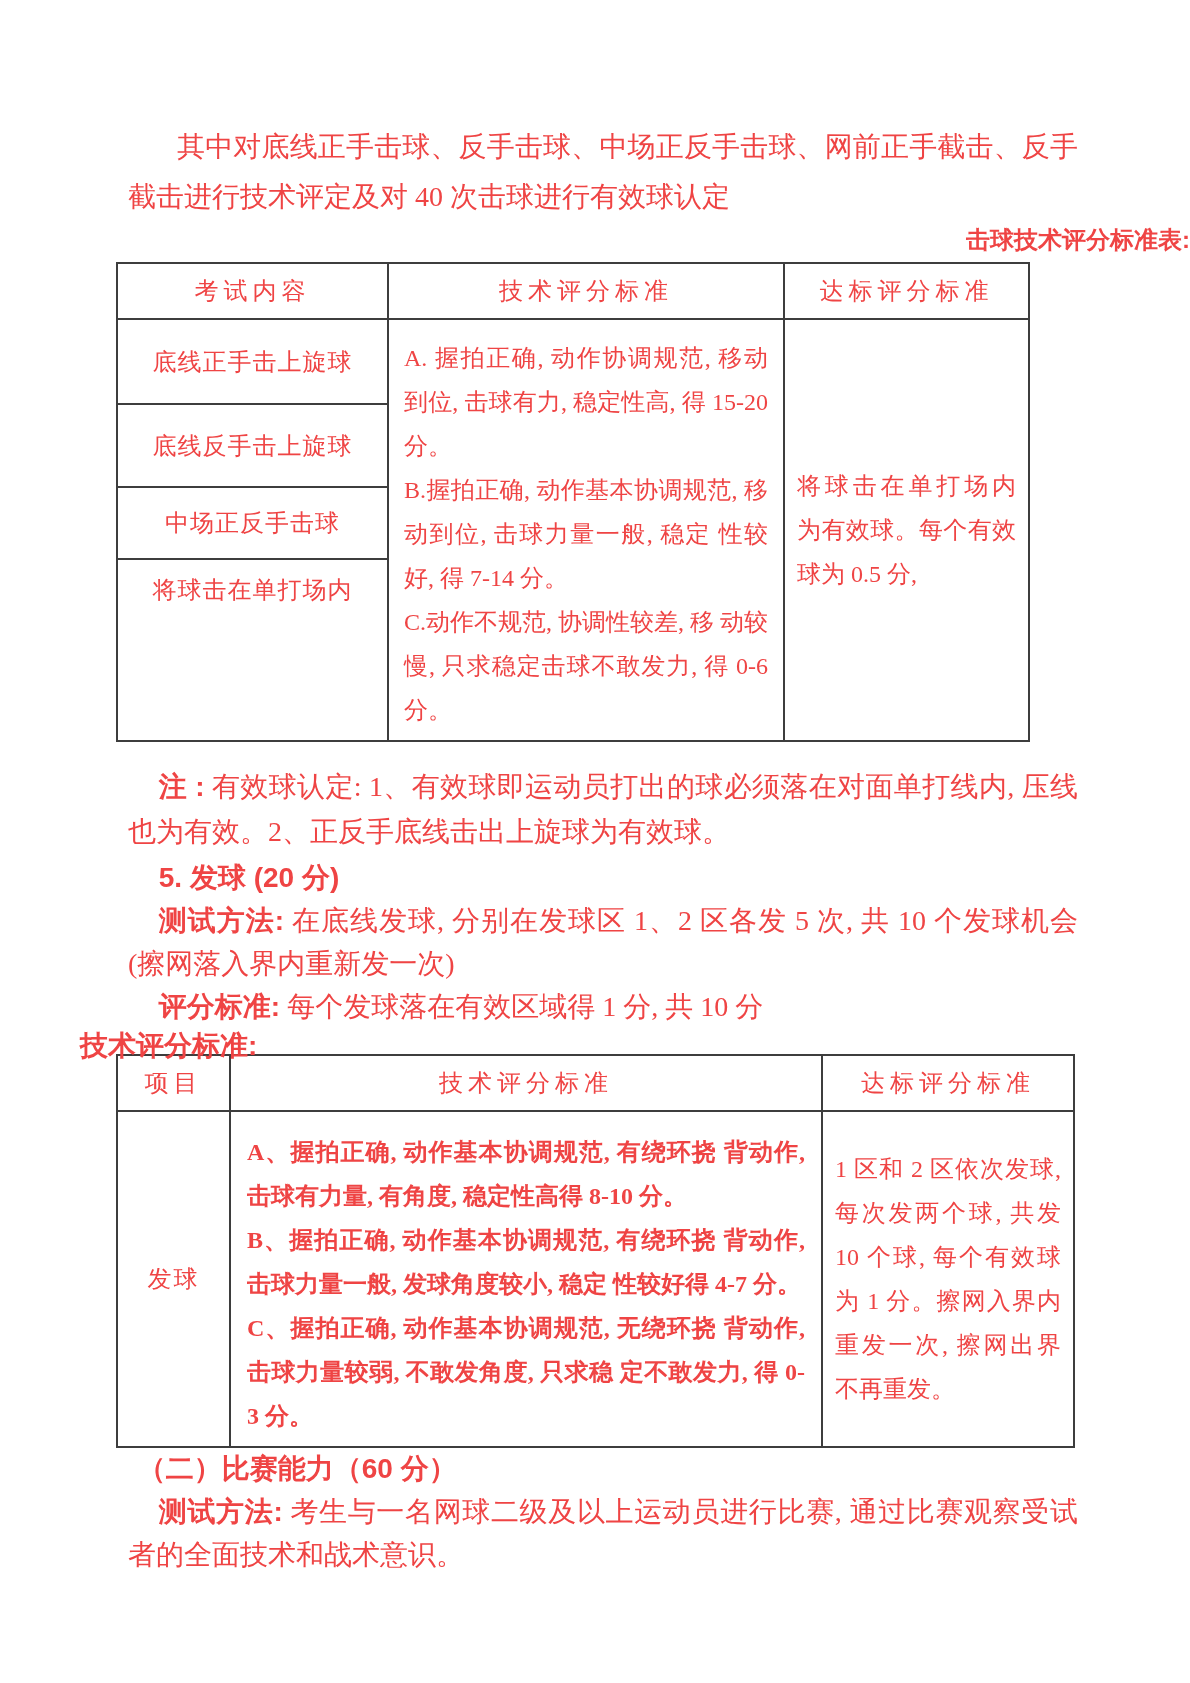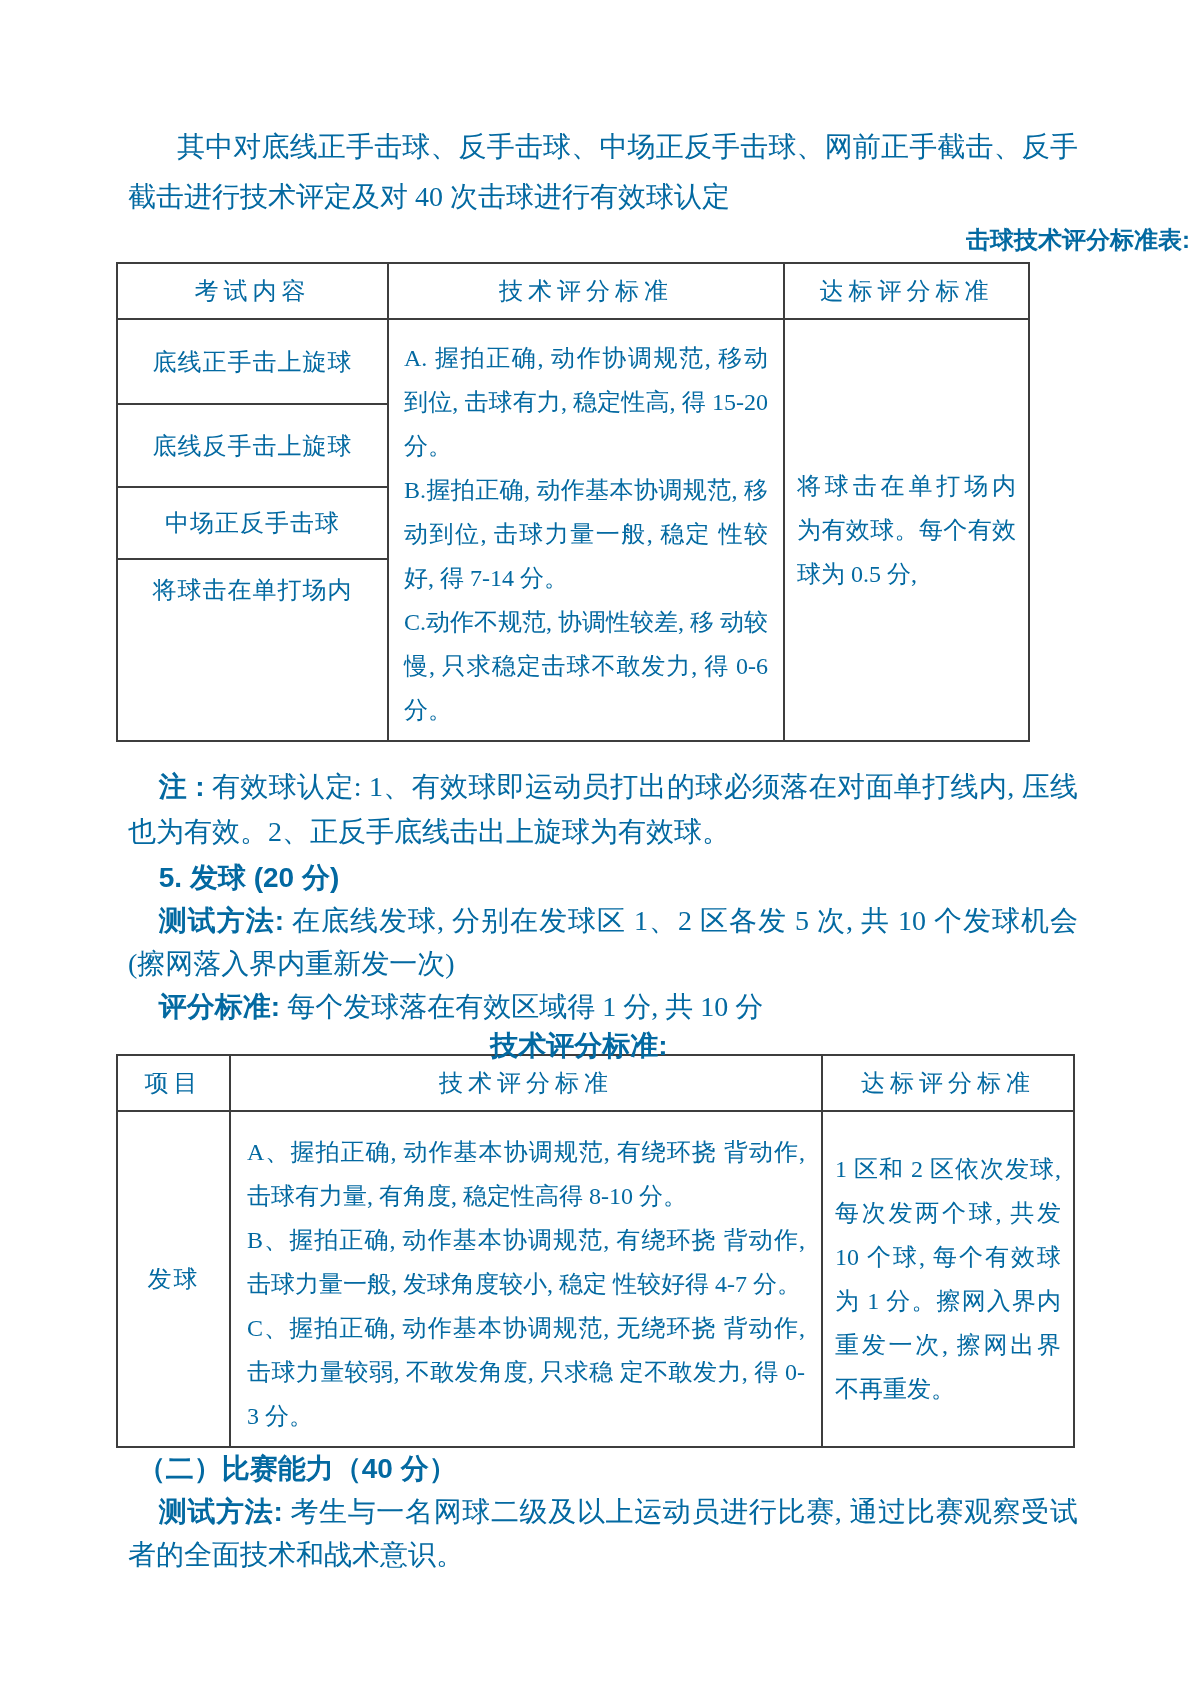"其中对底线正手击球、反手击球、中场正反手击球、网前正手截击、反手截击进行技术评定" .page { color: #0369a1 -> #ef4444 }
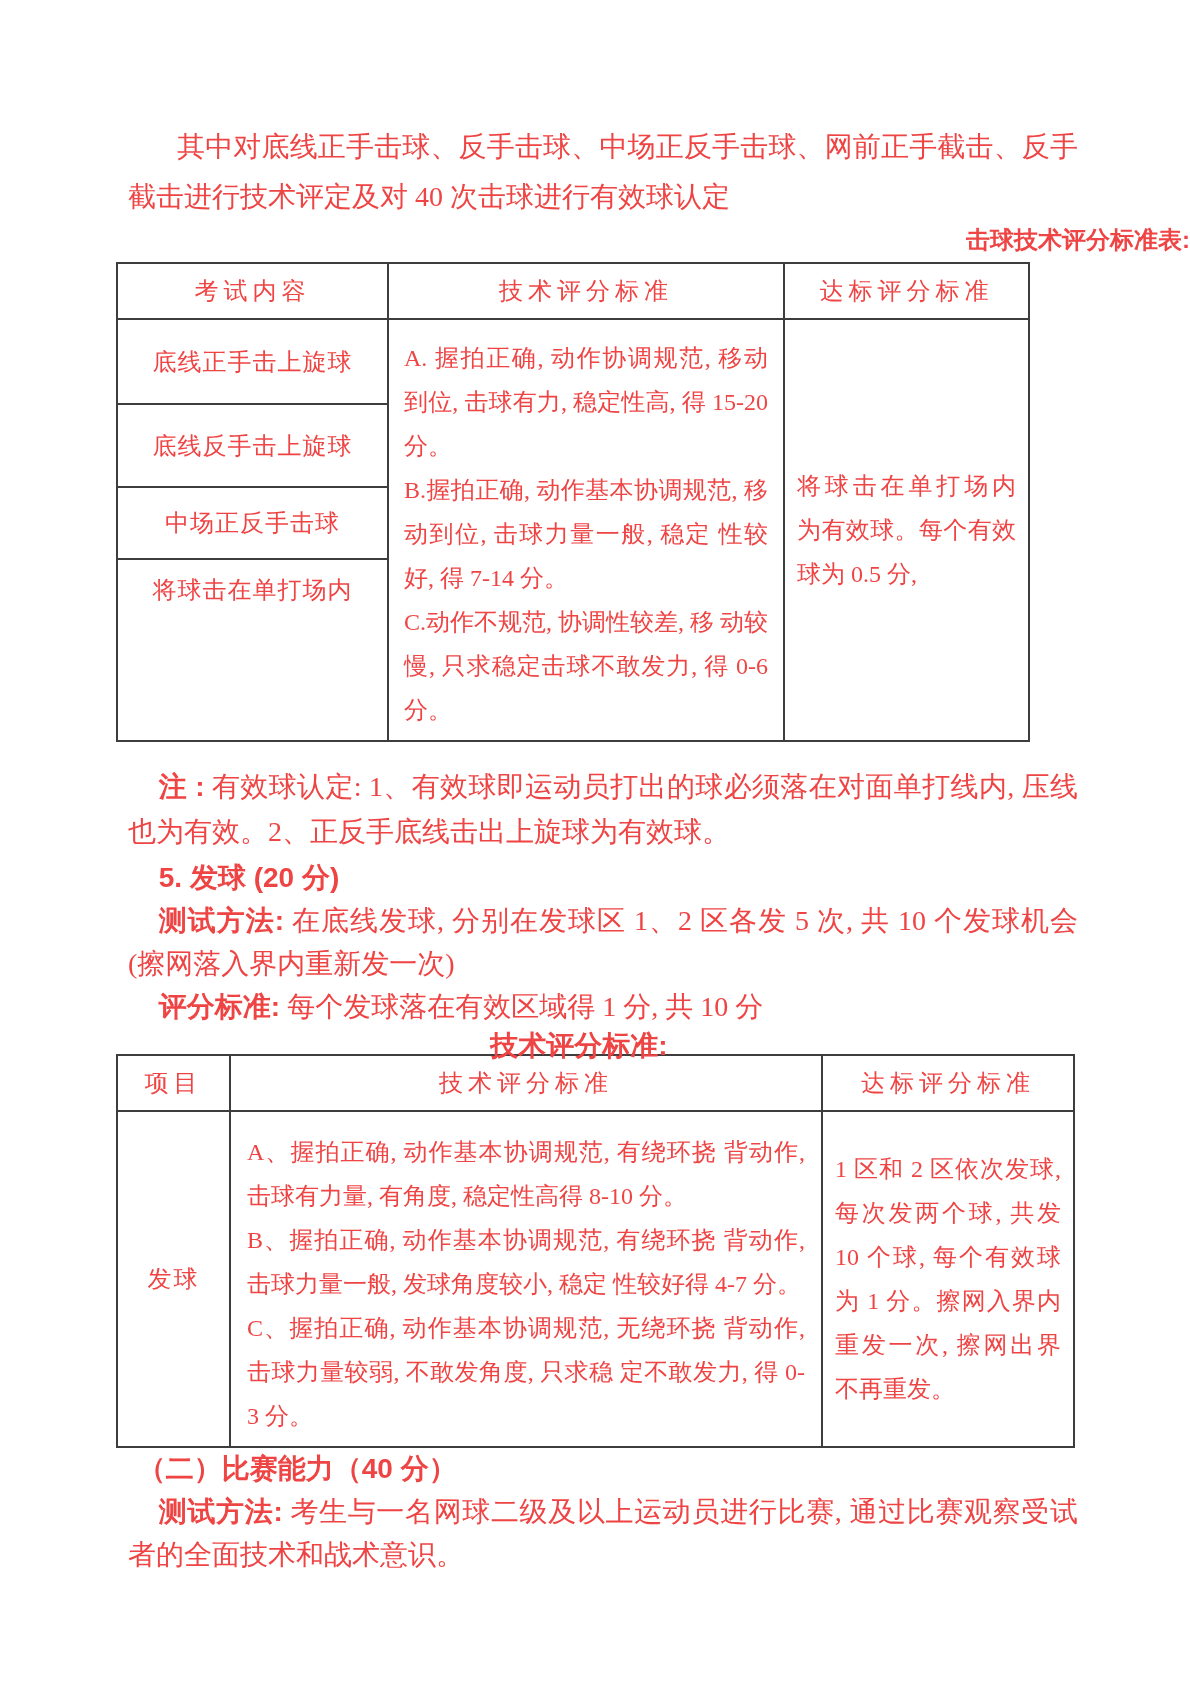"技术评分标准:" .tech { text-align: center -> left }
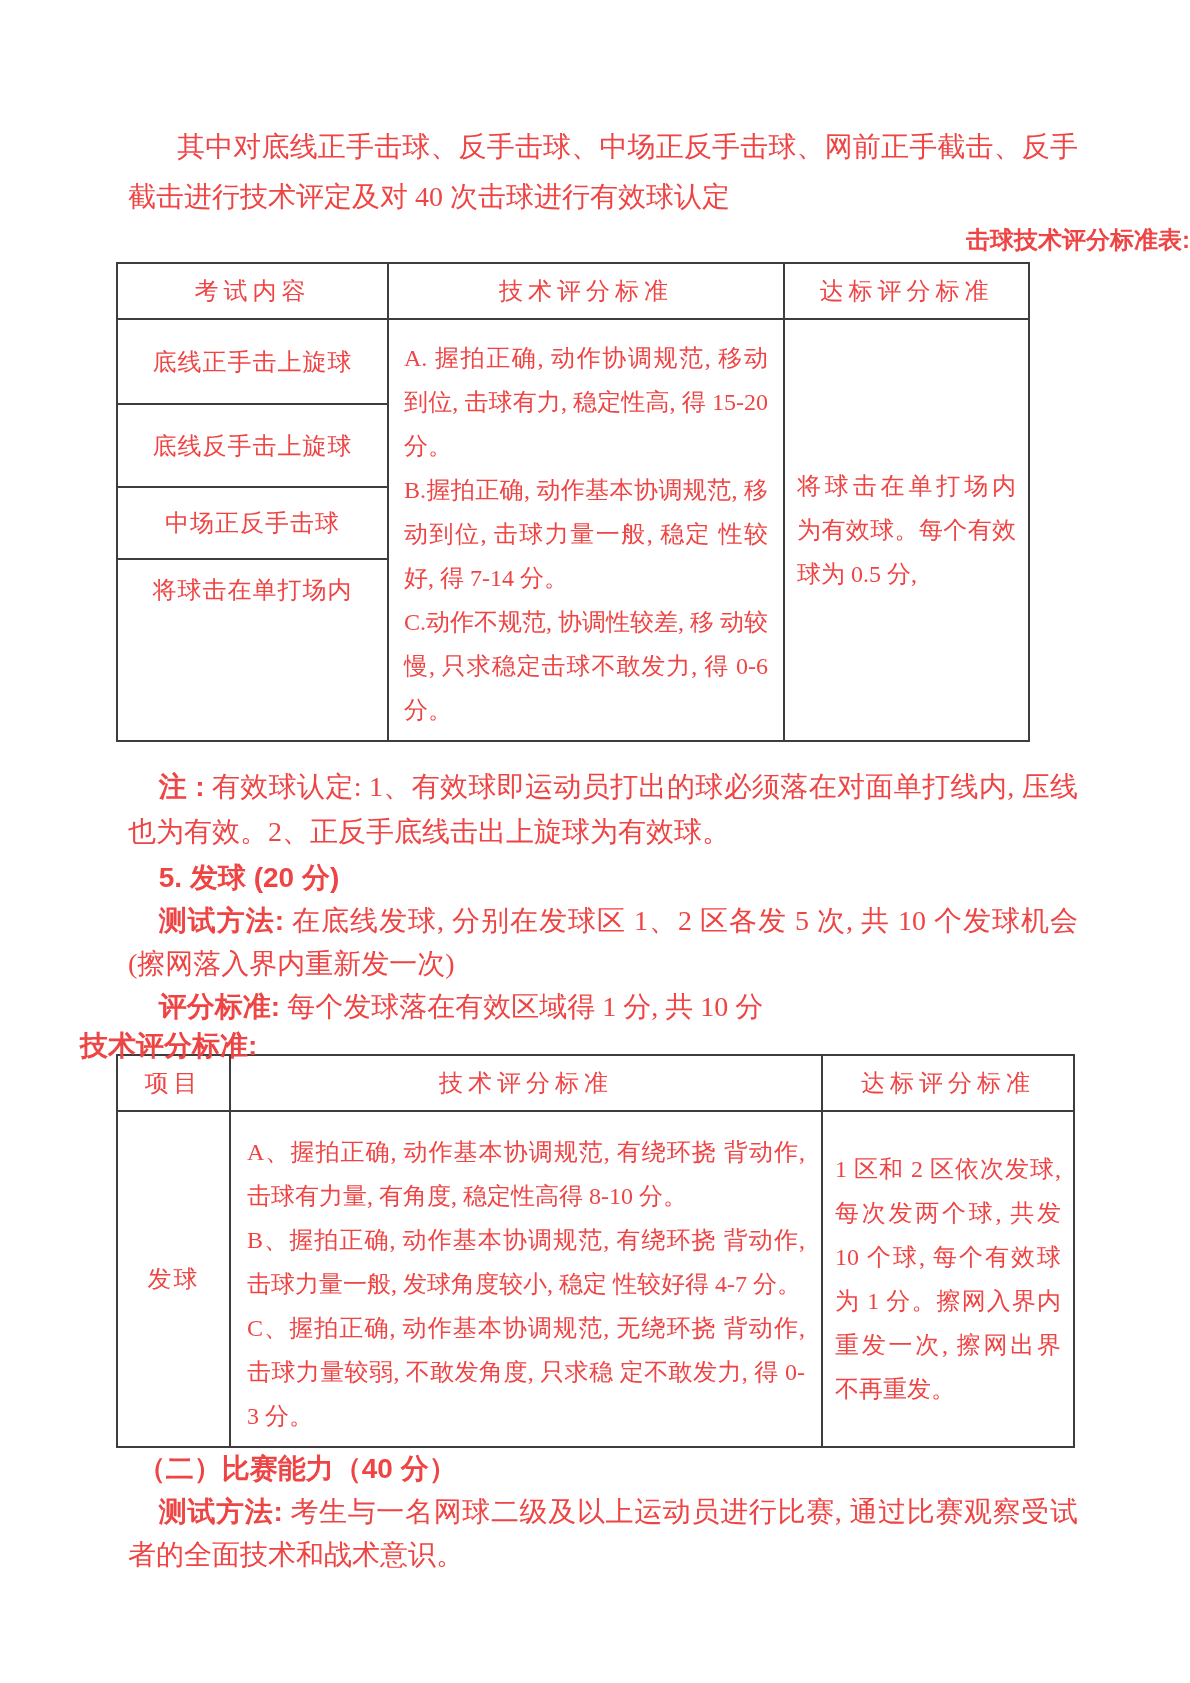"A、握拍正确, 动作基本协调规范, 有绕环挠 背动作, 击球有力量," .t2 td.crit { font-weight: none -> bold }
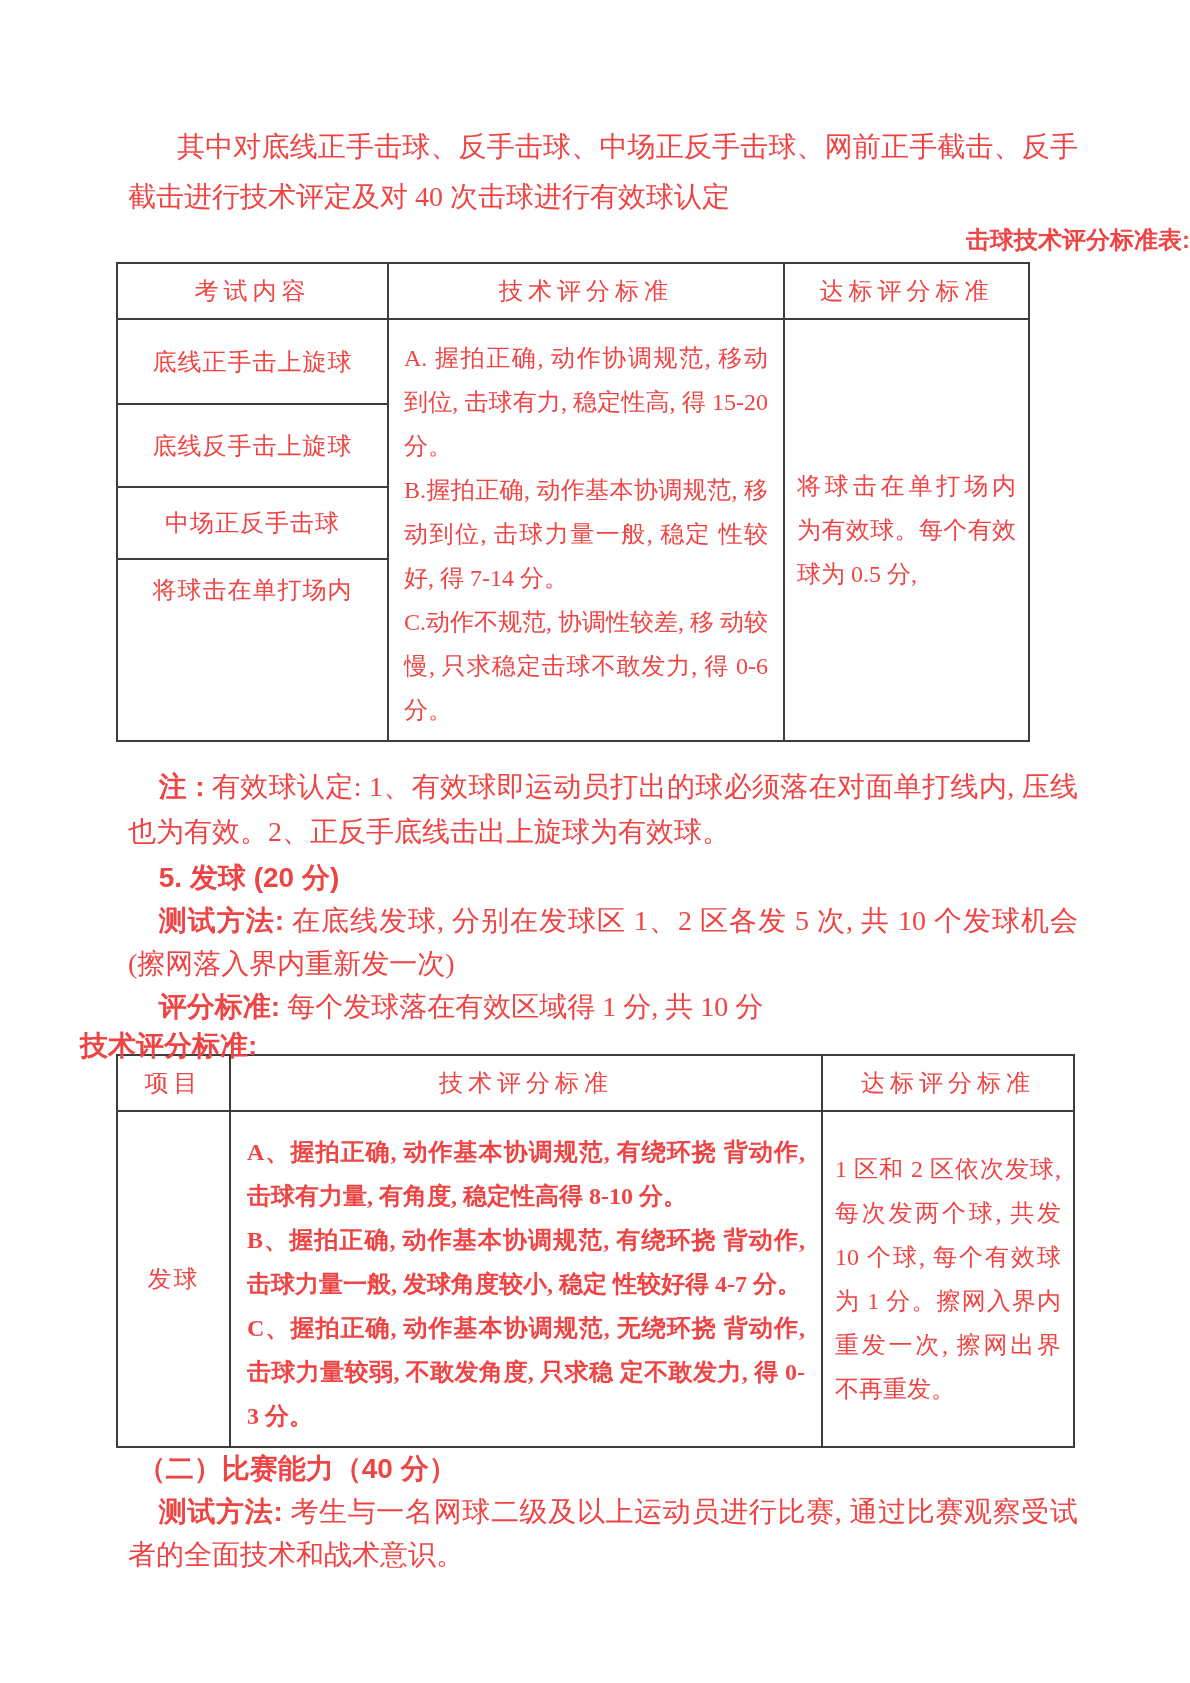"（二）比赛能力（40 分）" p.para { text: 40 -> 60 }
